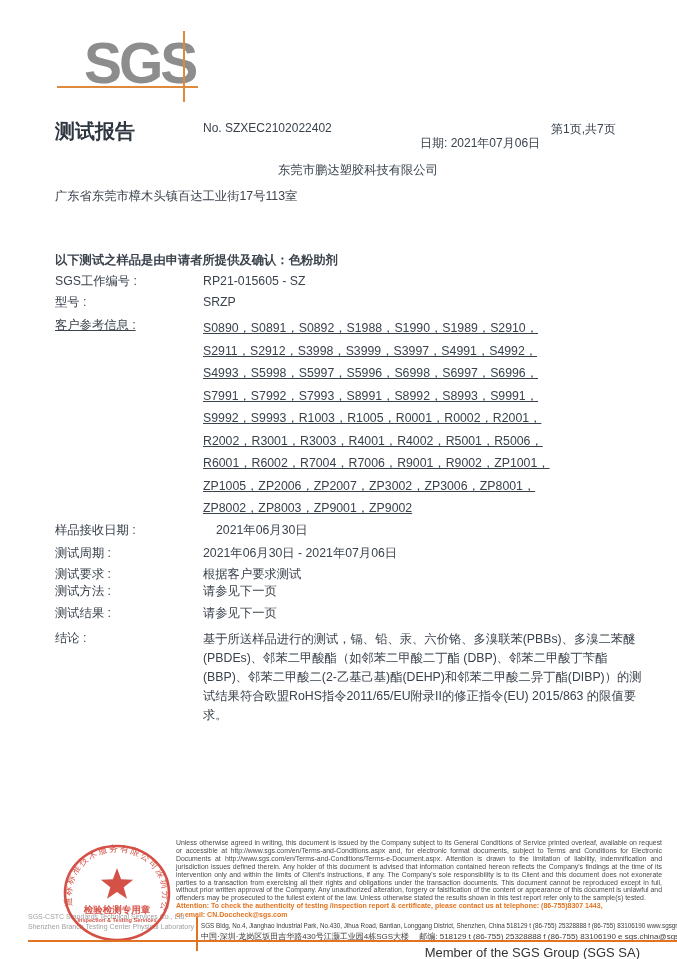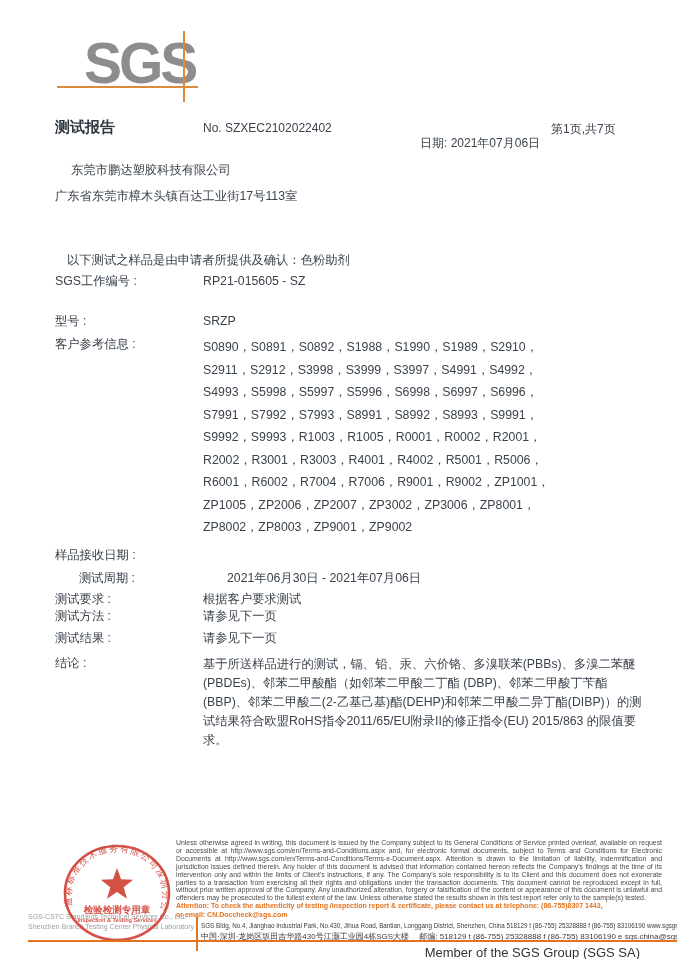"测试报告" .report-title { font-size: 15px -> 20px }
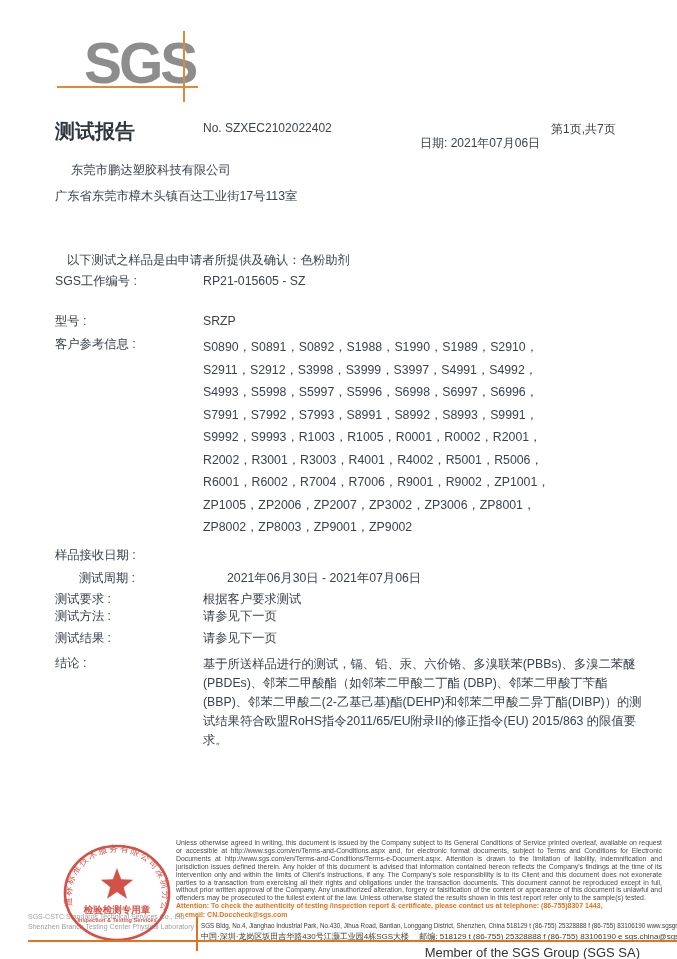"东莞市鹏达塑胶科技有限公司" .applicant-name { text-align: none -> center }
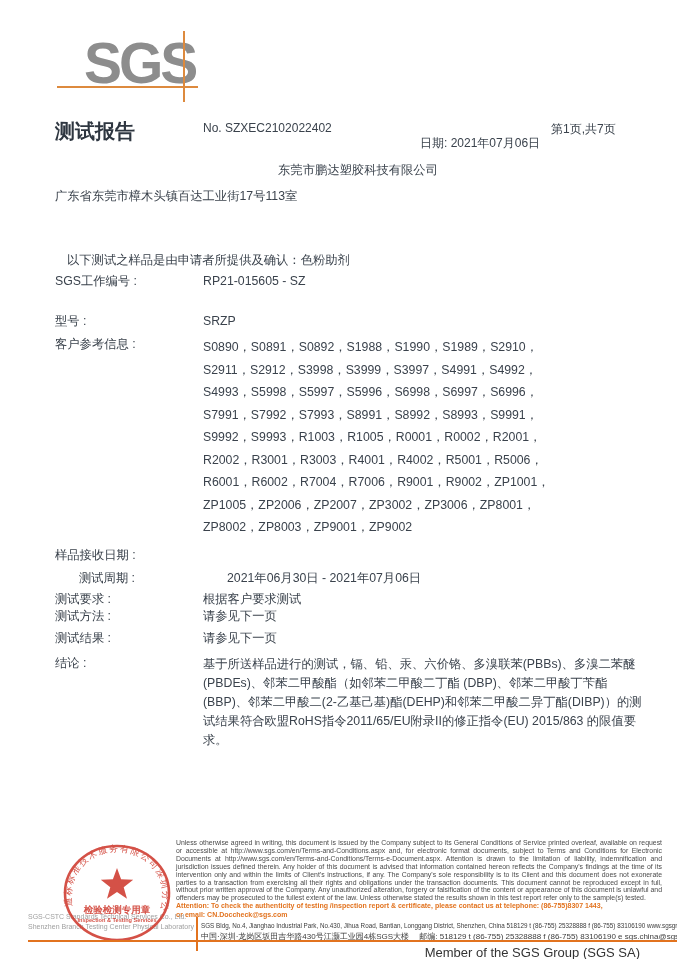"以下测试之样品是由申请者所提供及确认：色粉助剂" .intro { font-weight: none -> bold; margin: 0 0 5px 12px -> 0 0 5px 0 }
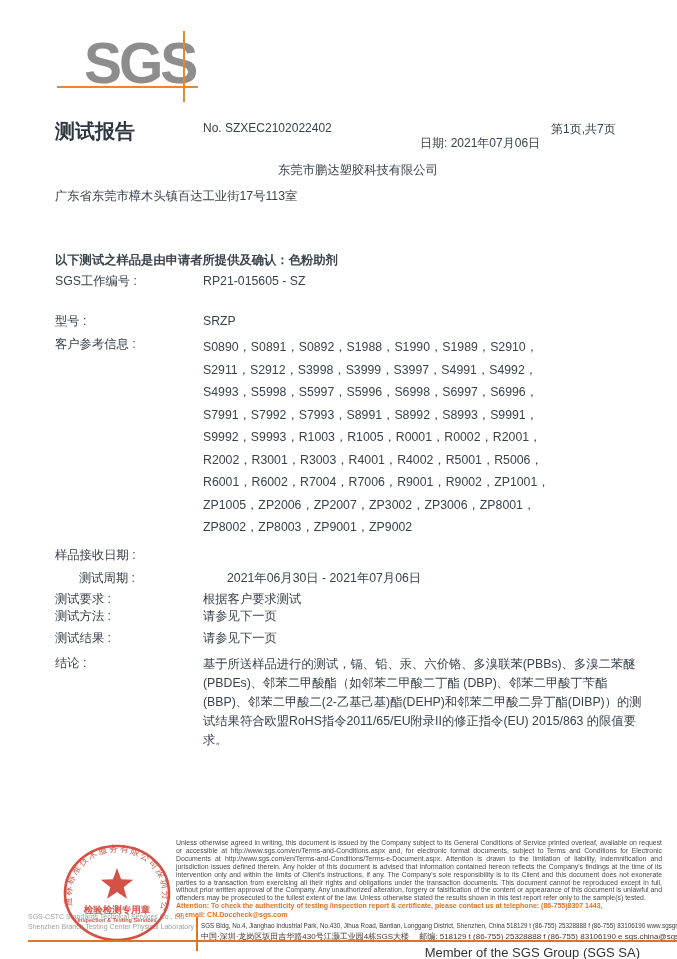"SGS工作编号 :" .r-job { margin-bottom: 24px -> 5px }
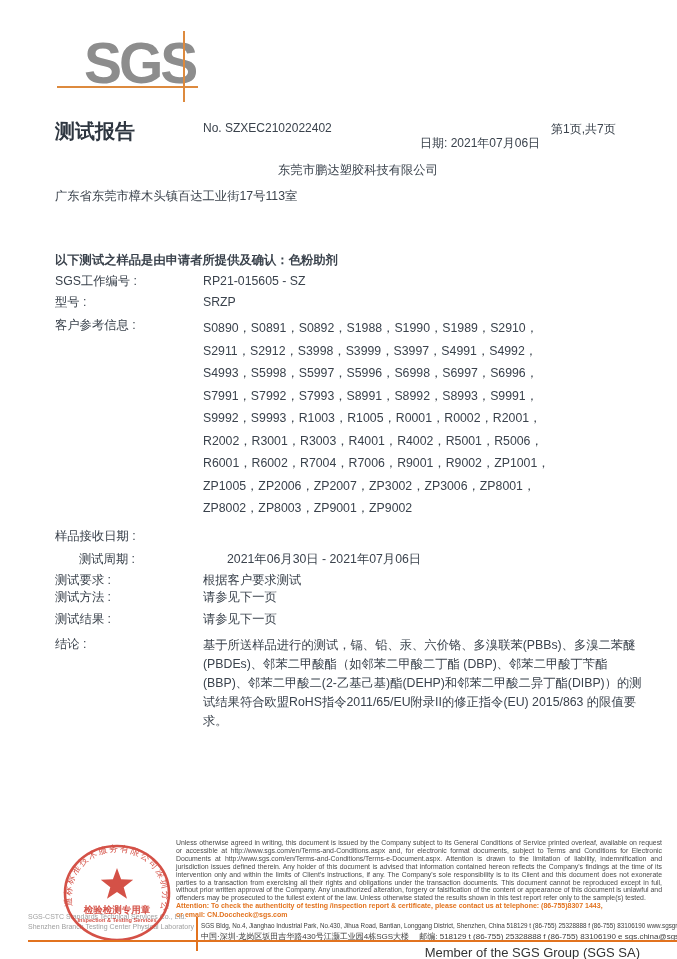"客户参考信息 :" .r-clientref { margin-bottom: 8px -> 2px; text-decoration: none -> underline }
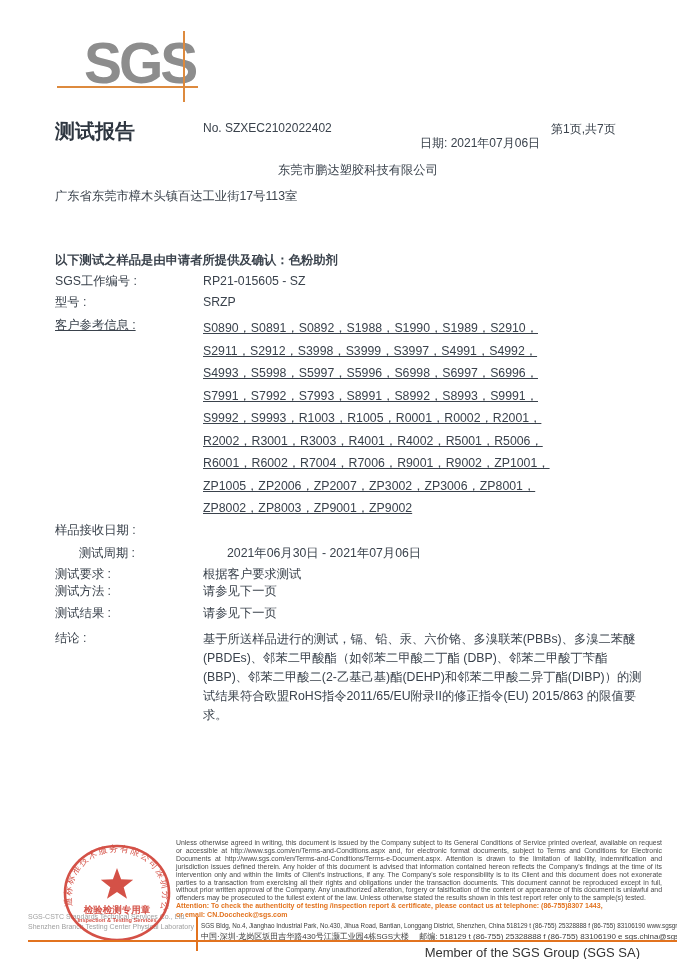"2021年06月30日" div.val { html: none -> <div>2021年06月30日</div> }
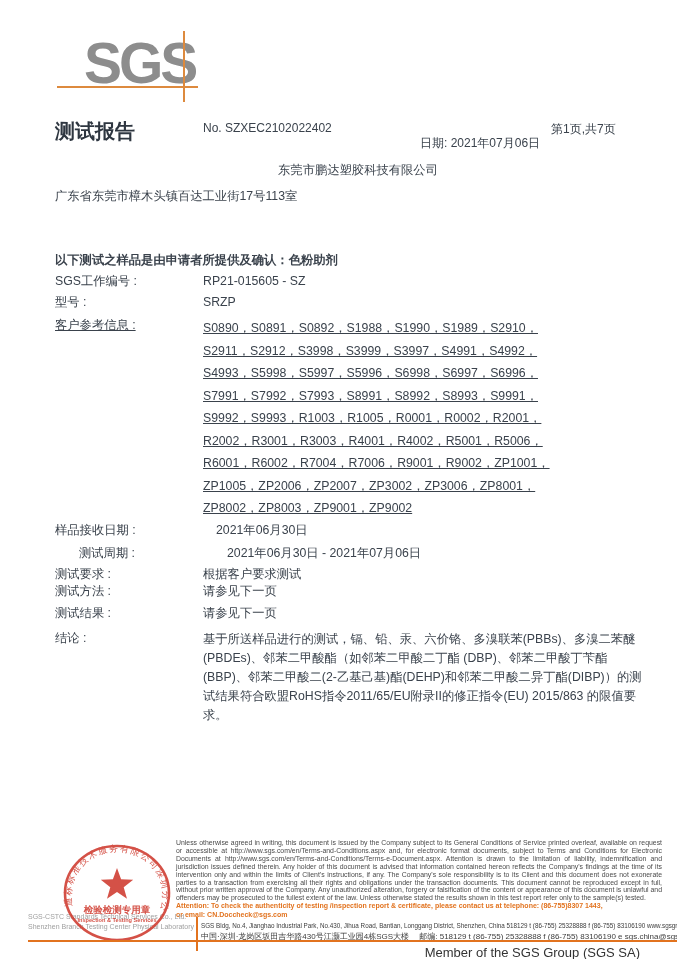"测试周期 :" .r-period { margin-left: 24px -> none }
